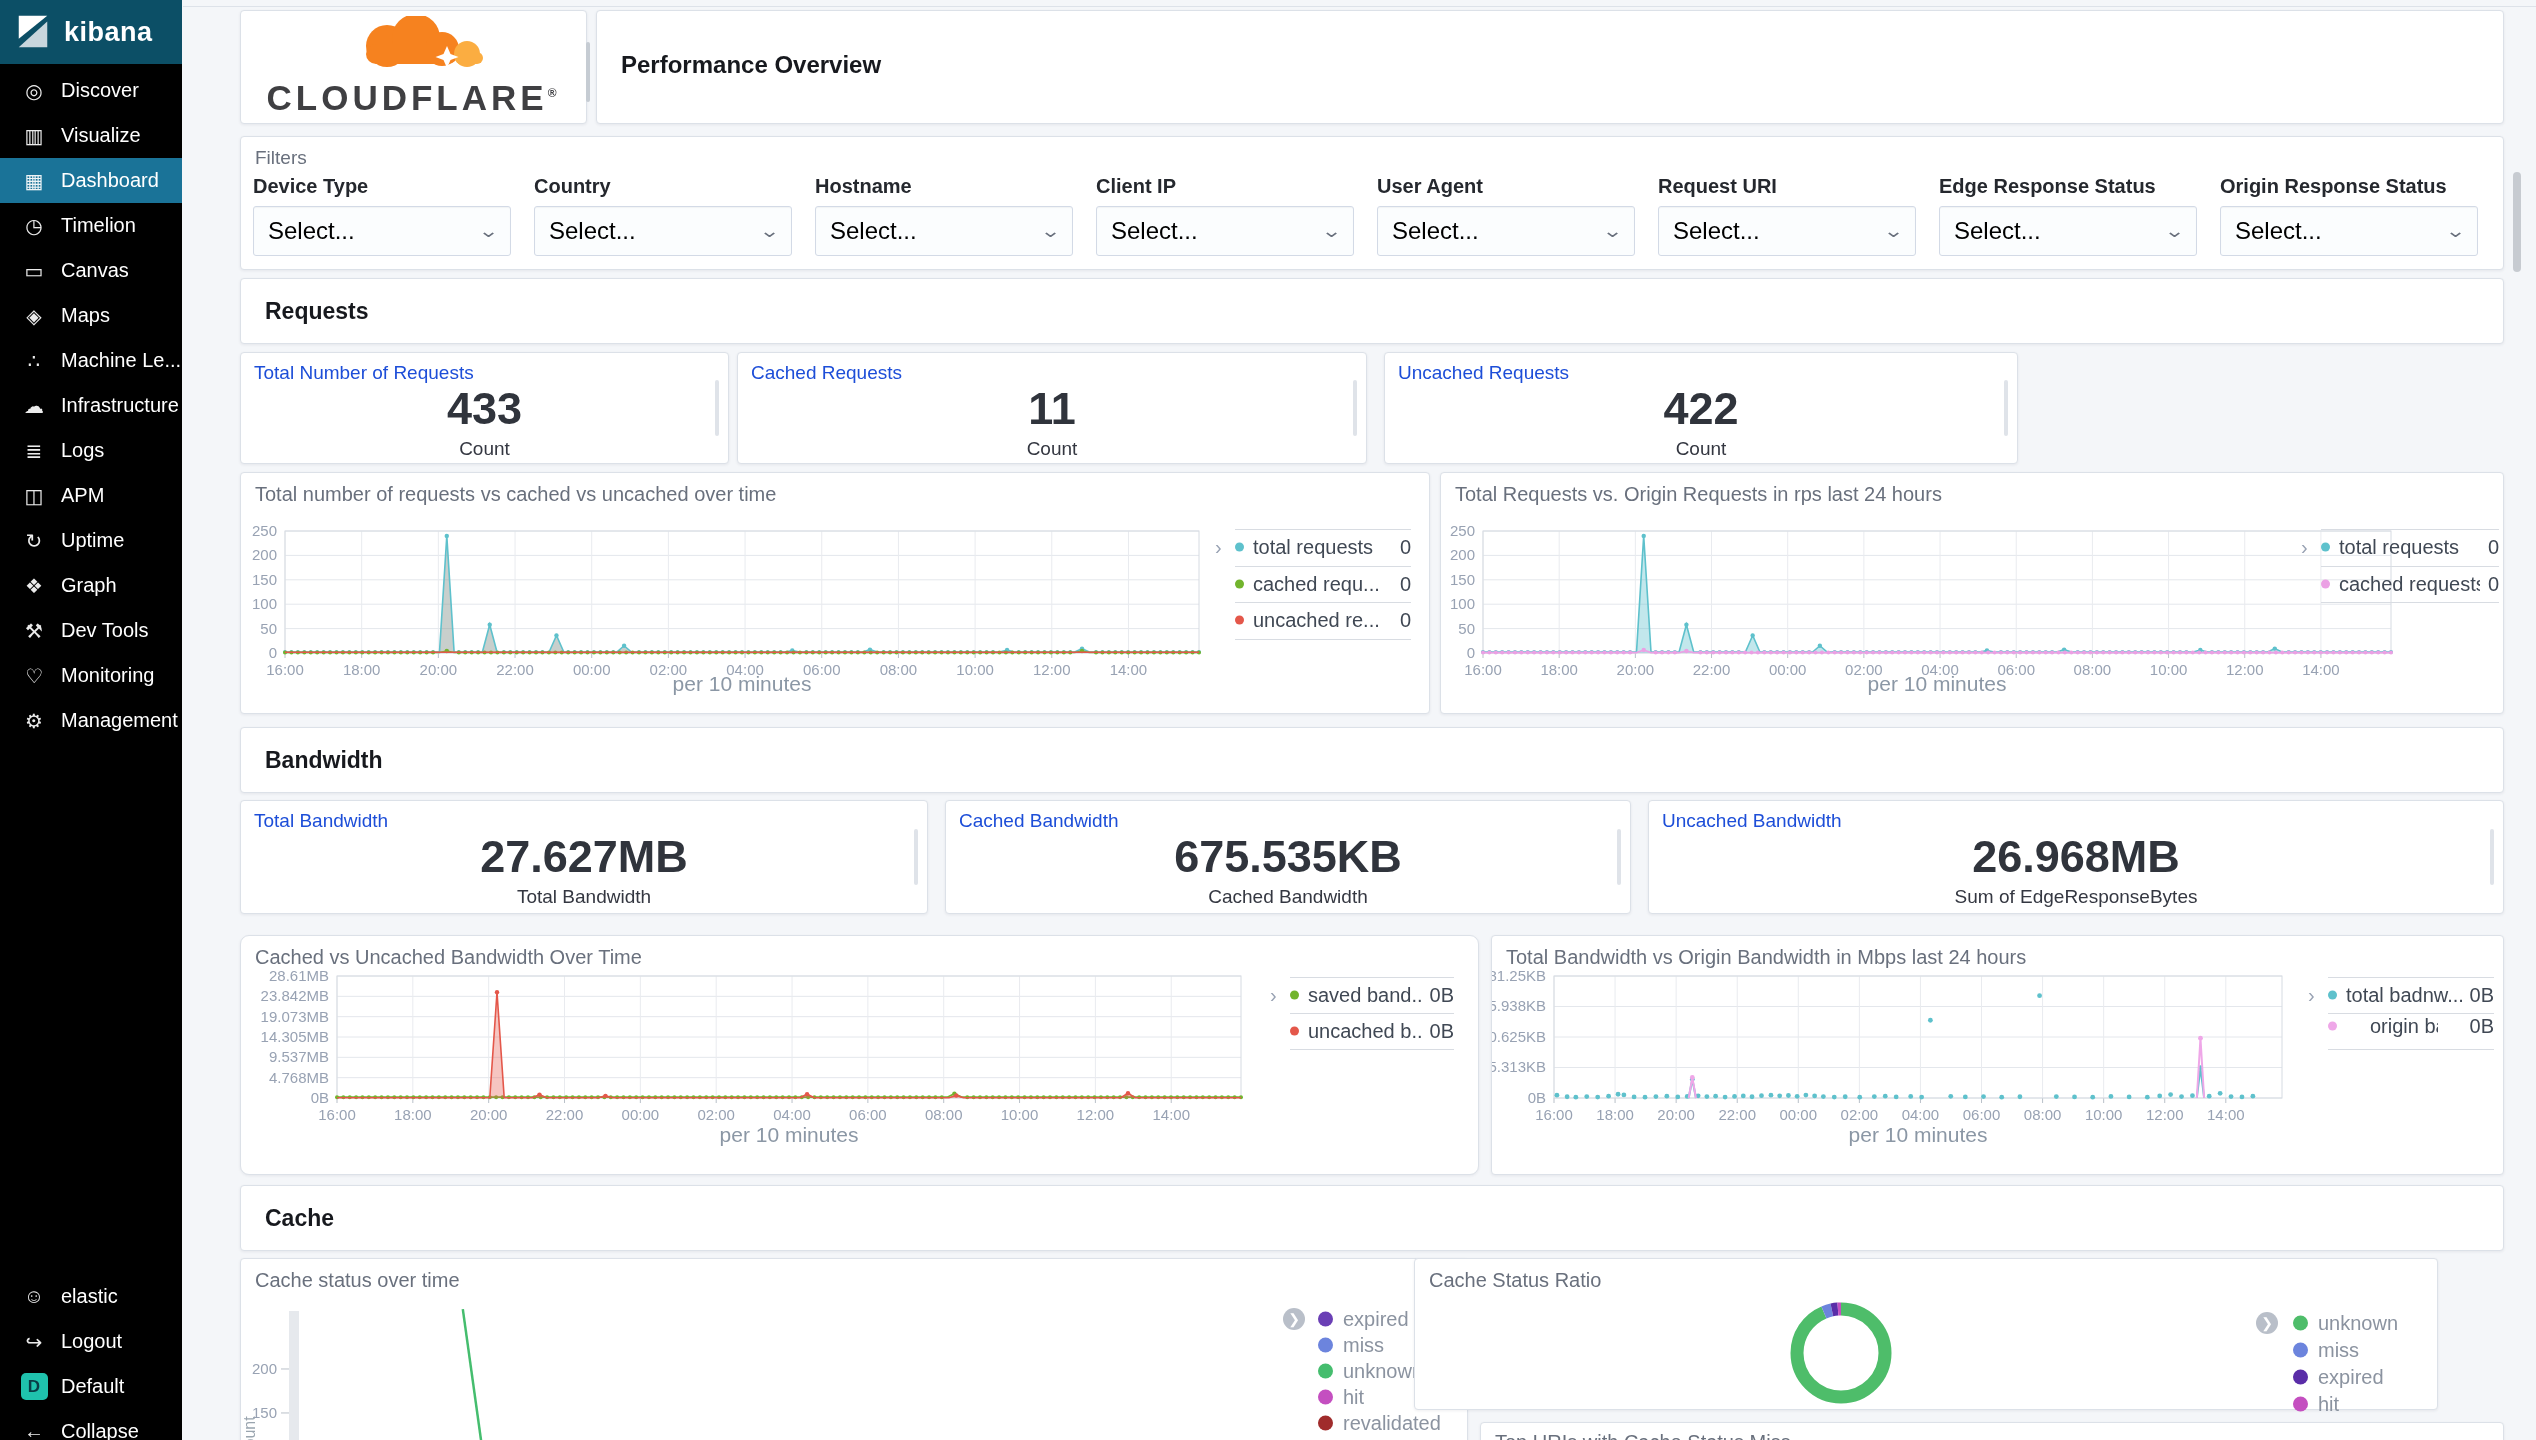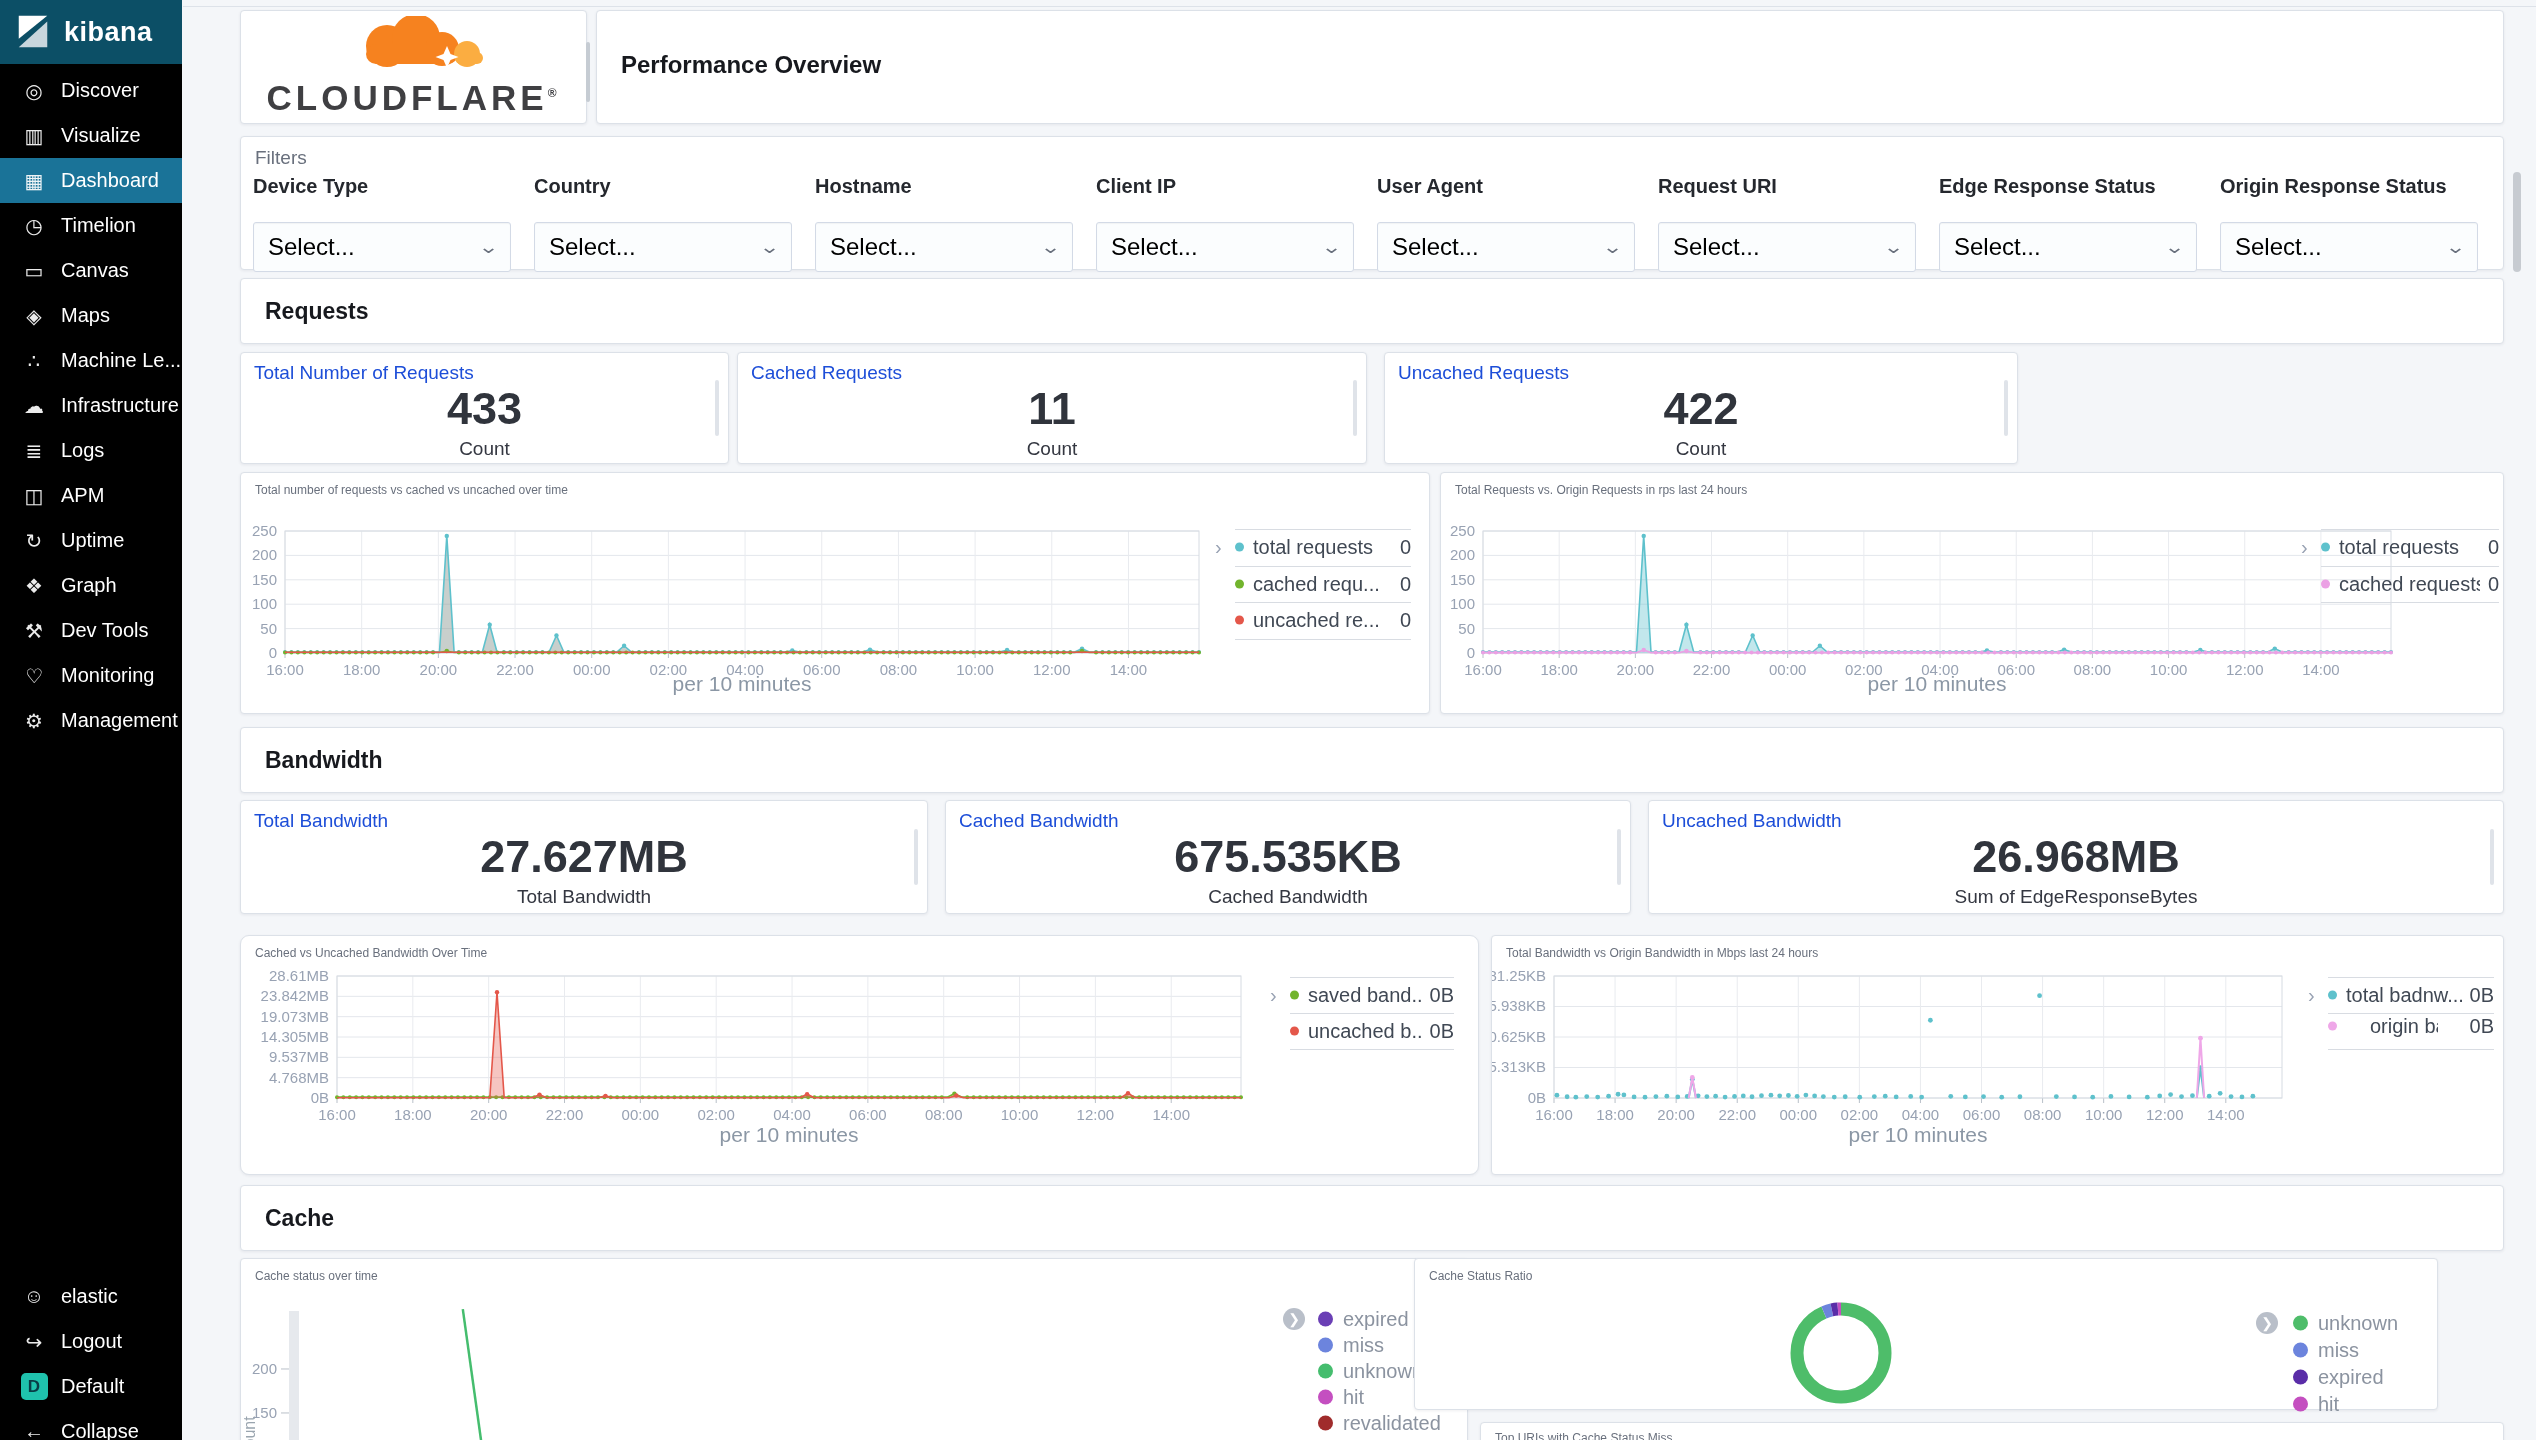"Device Type" .f-label { margin-bottom: 24px -> 8px }
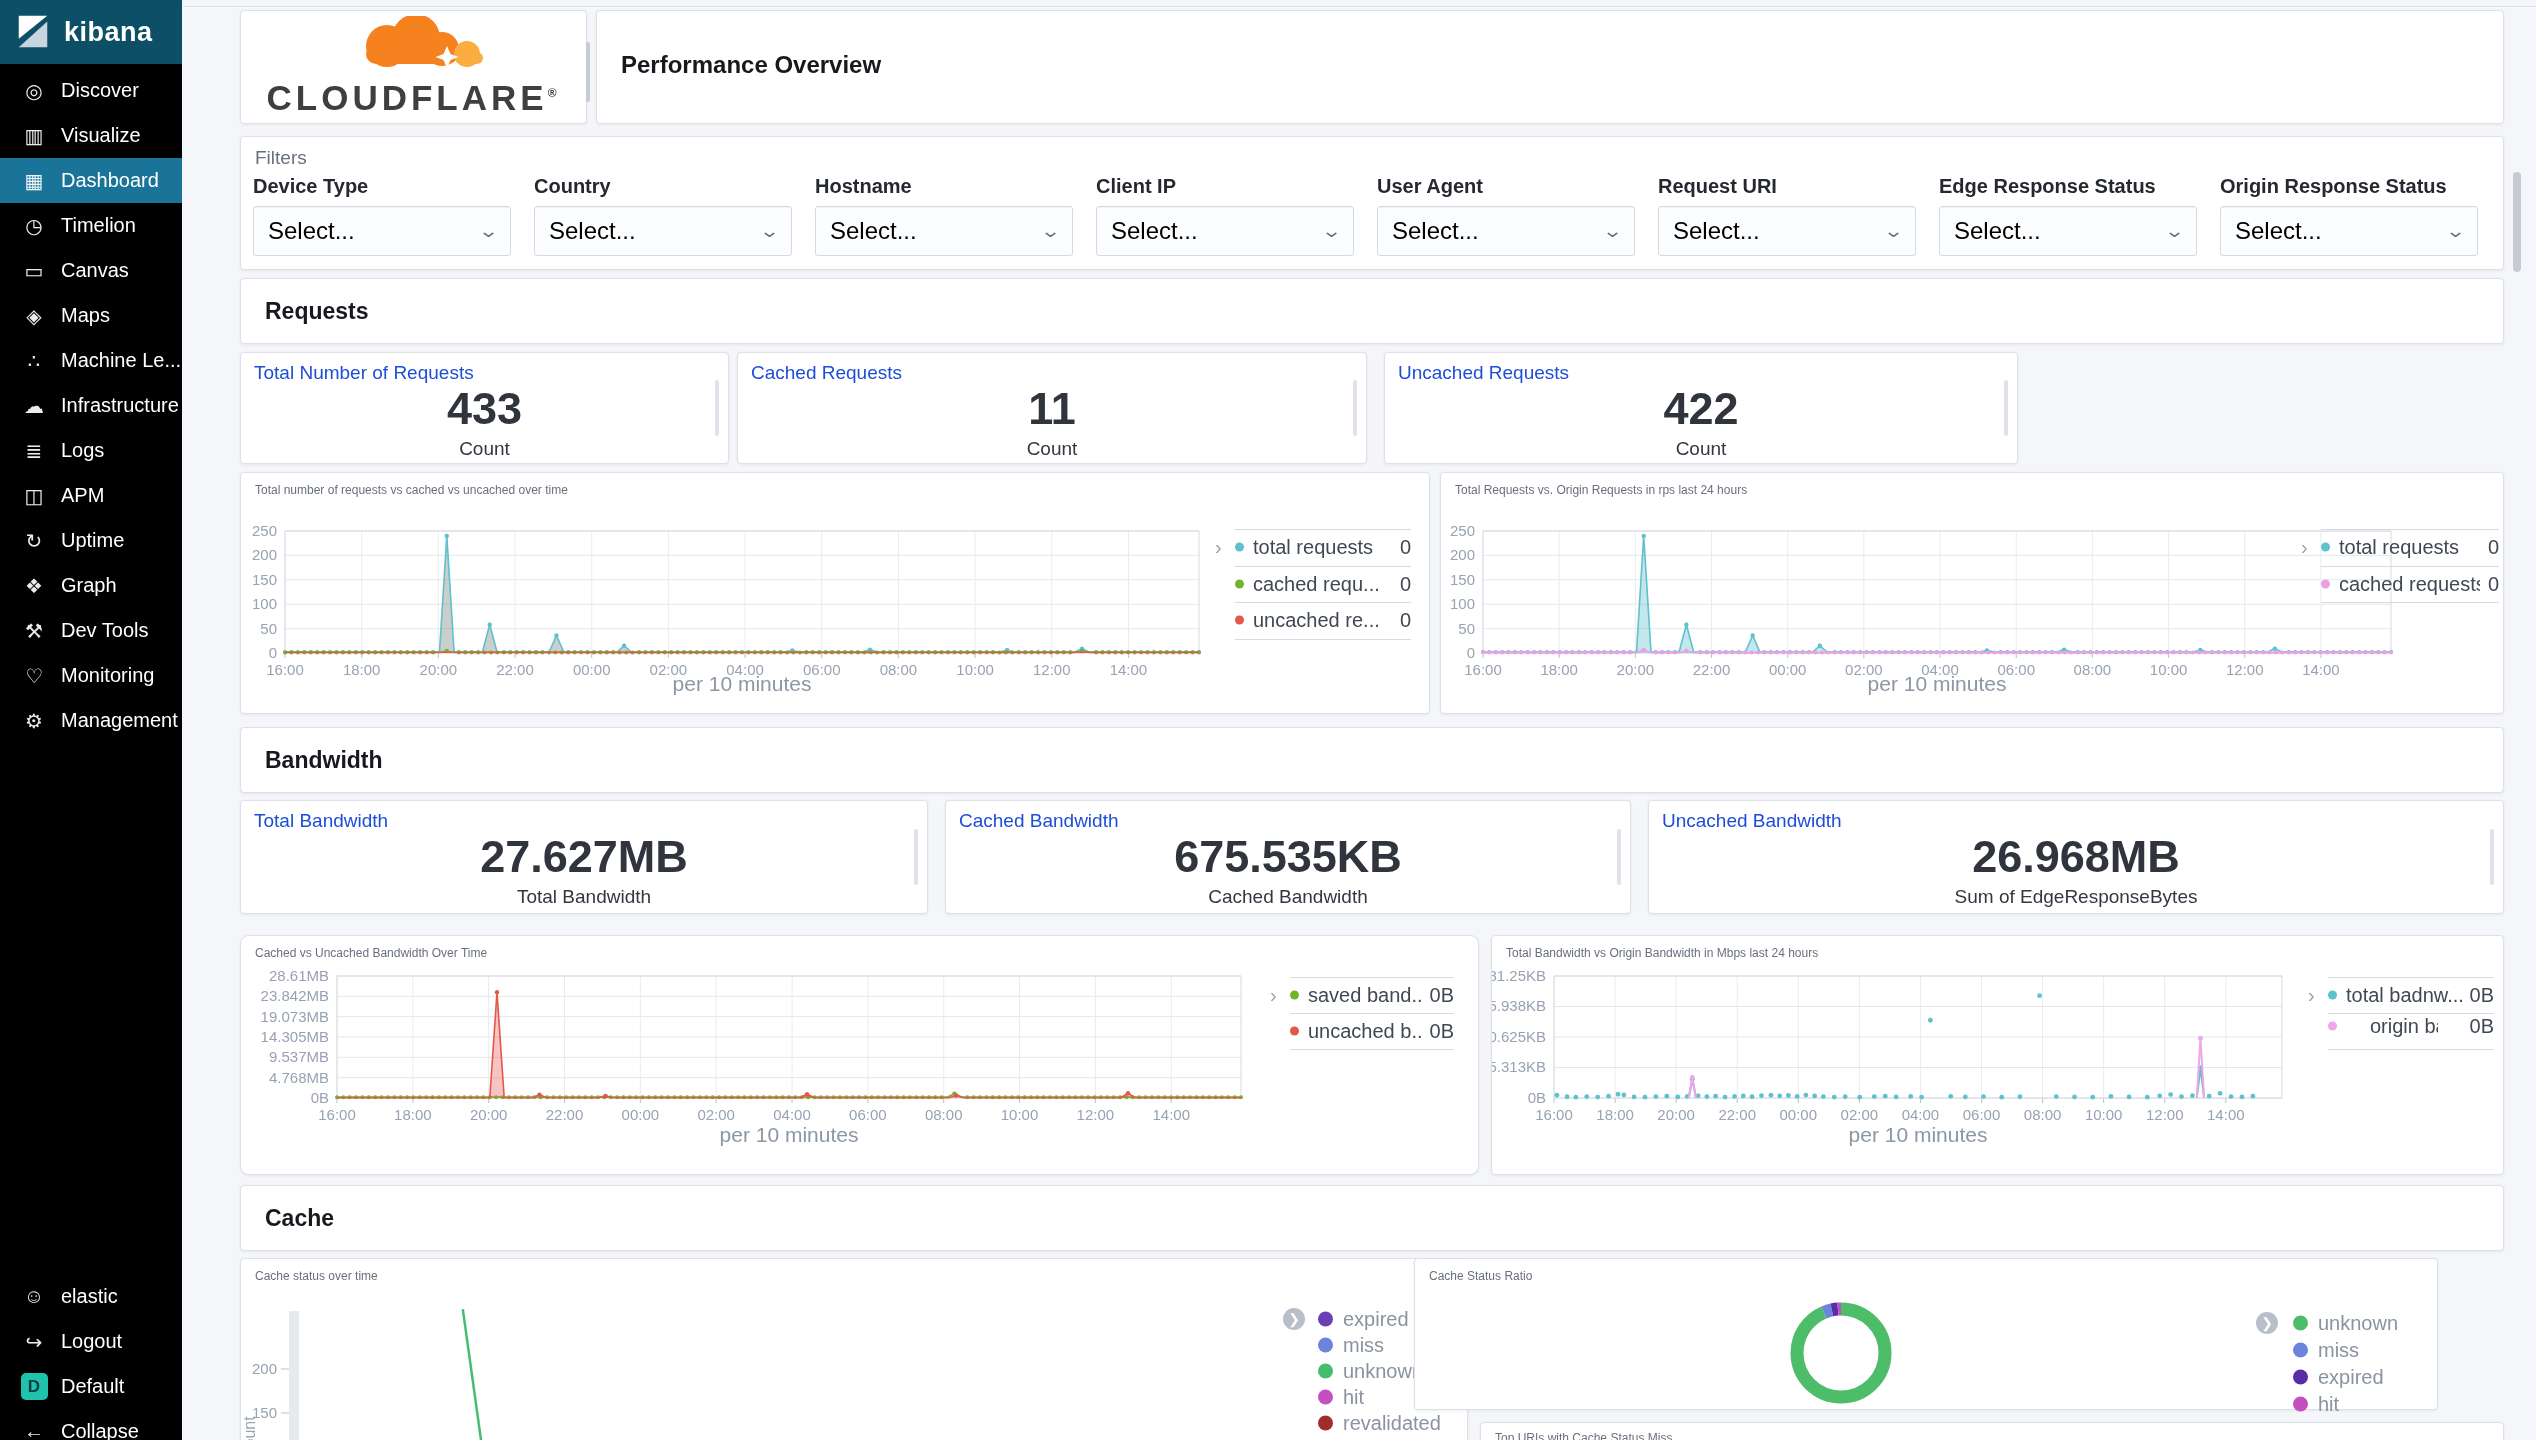"Total number of requests vs" .viz-title { font-size: 12px -> 20px }
